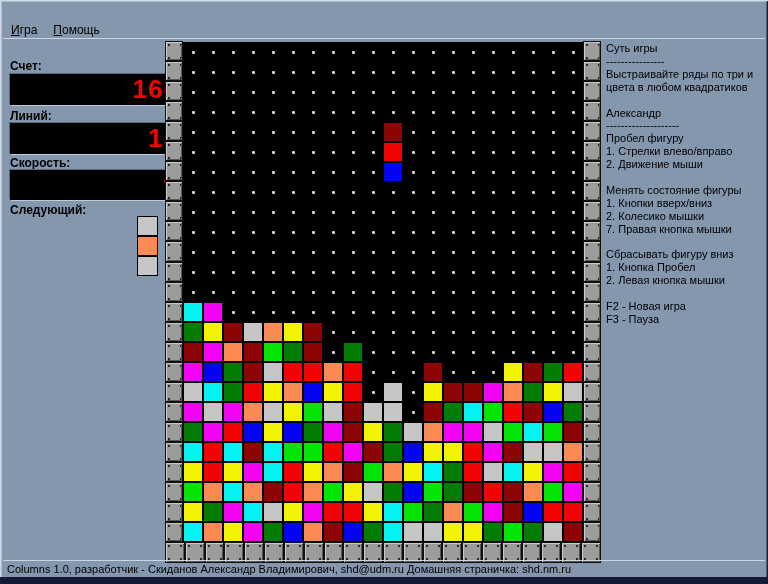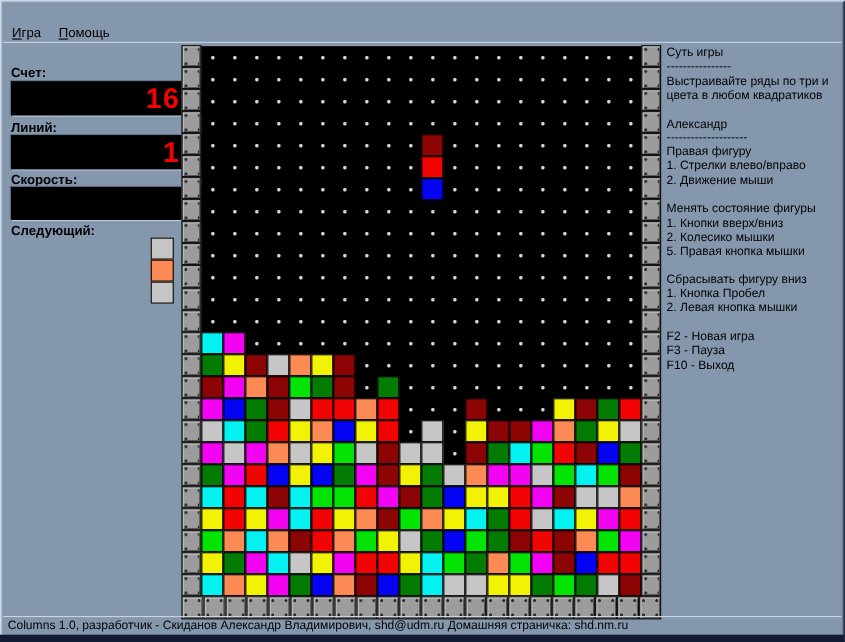"Правая фигуру" div { text: Правая -> Пробел }
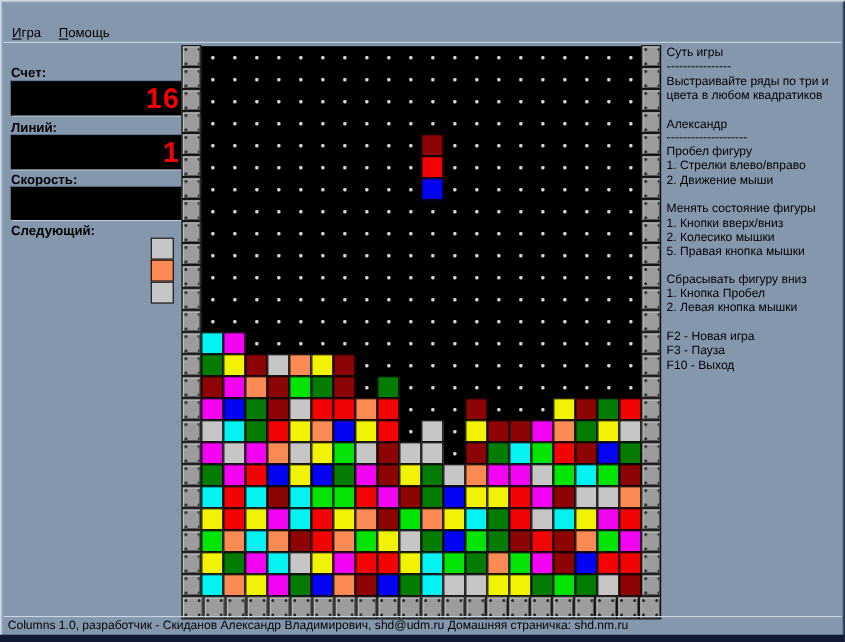"5. Правая кнопка мышки" div { text: 5 -> 7 }
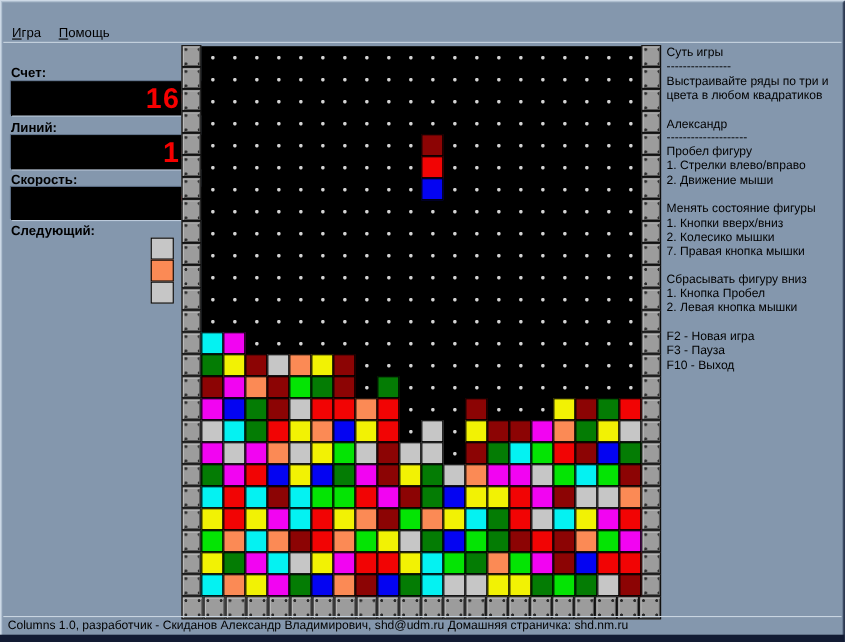"F10 - Выход" div { html: <div>F10 - Выход</div> -> none }
